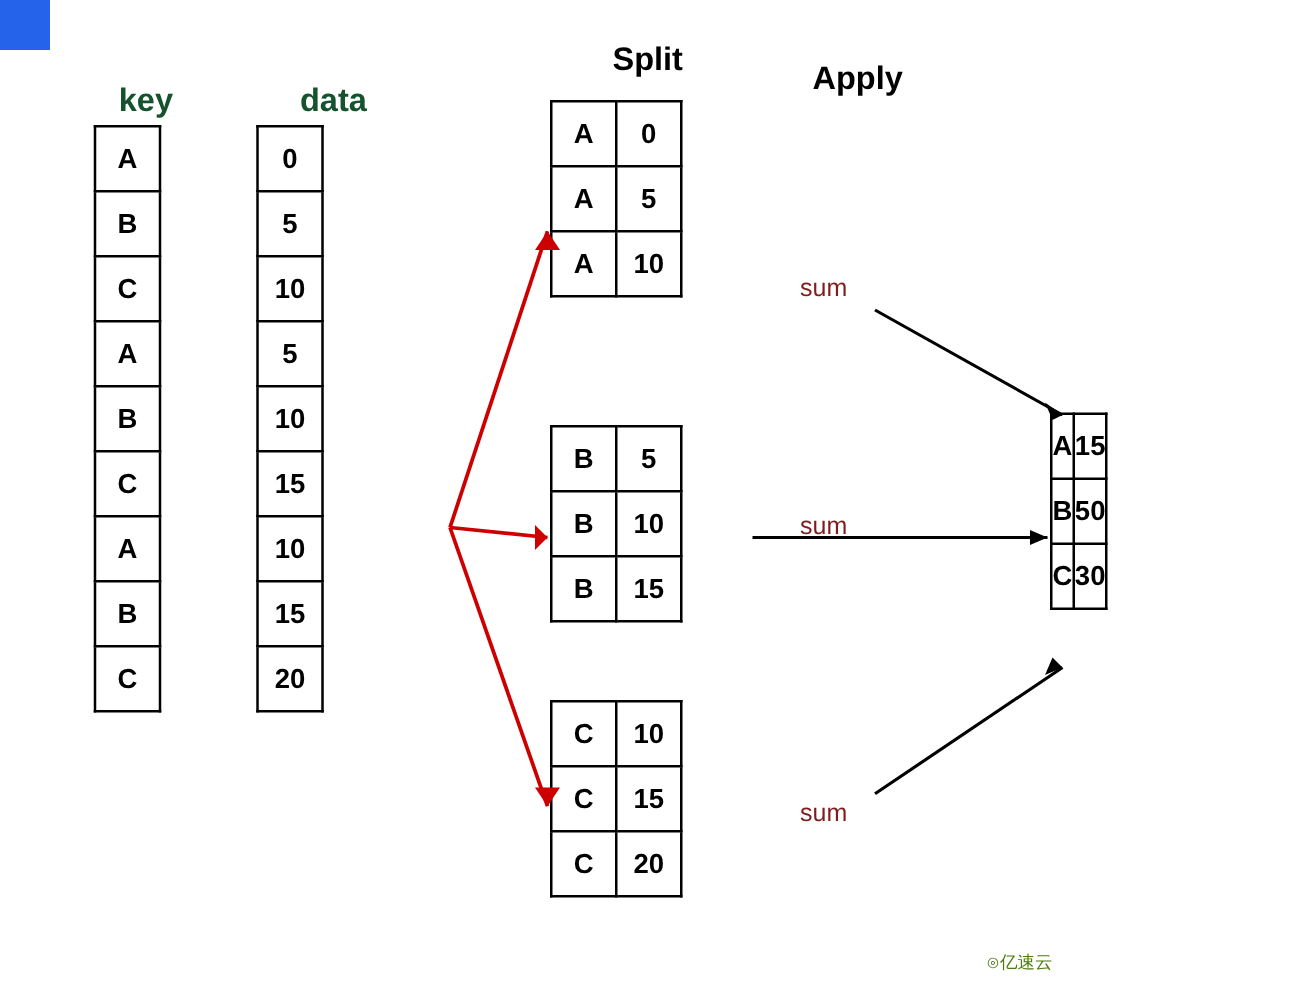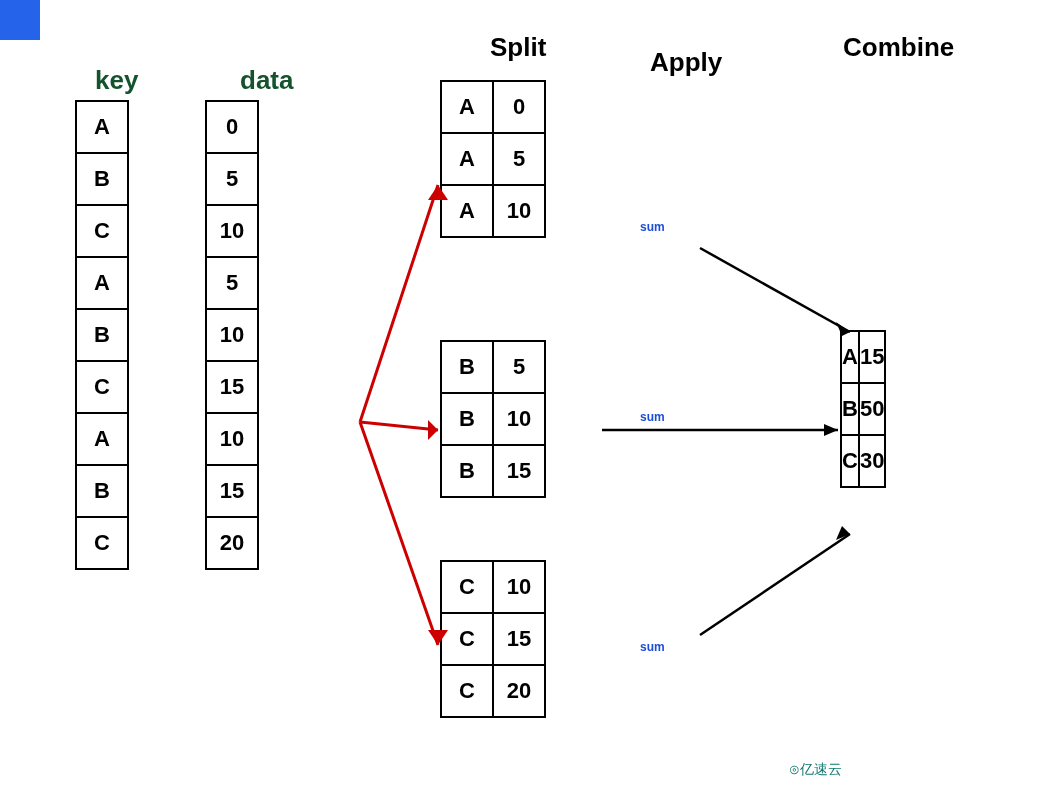"Combine" div.section-header { html: <div>Combine</div> -> none }
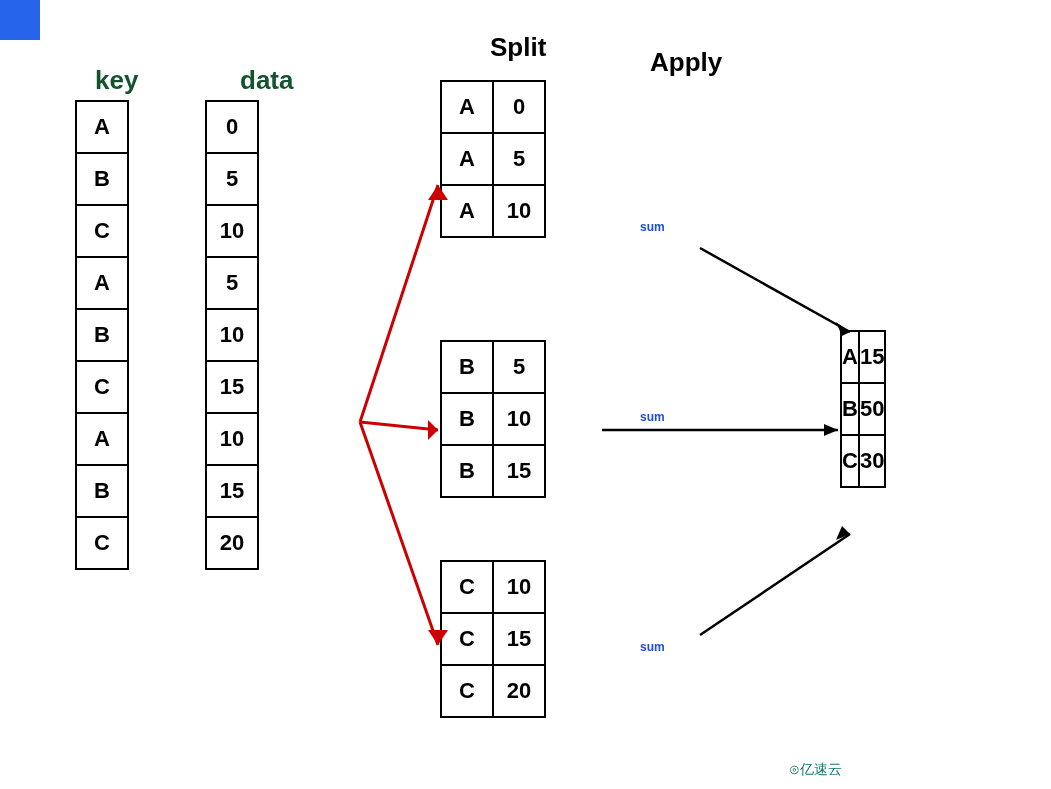"sum" .sum-label { color: #1d4ed8 -> #7f1d1d; font-size: 12px -> 20px; font-weight: 700 -> 400 }
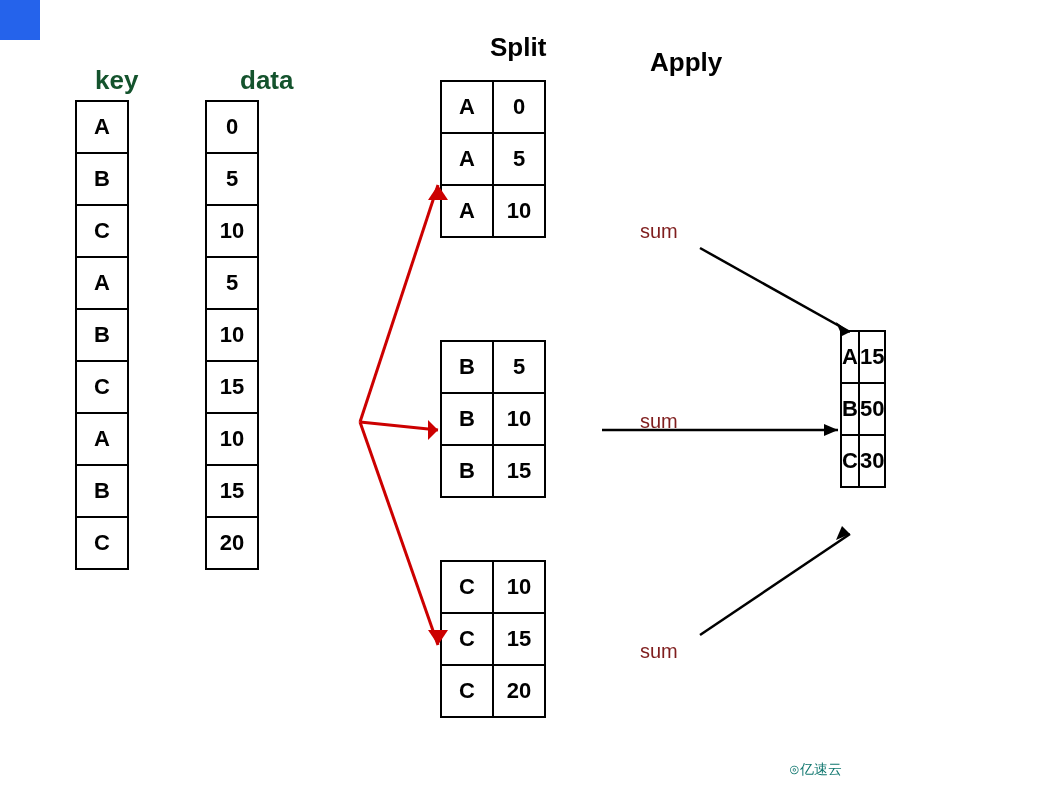"⊙亿速云" .watermark { color: #0f766e -> #4d7c0f }
